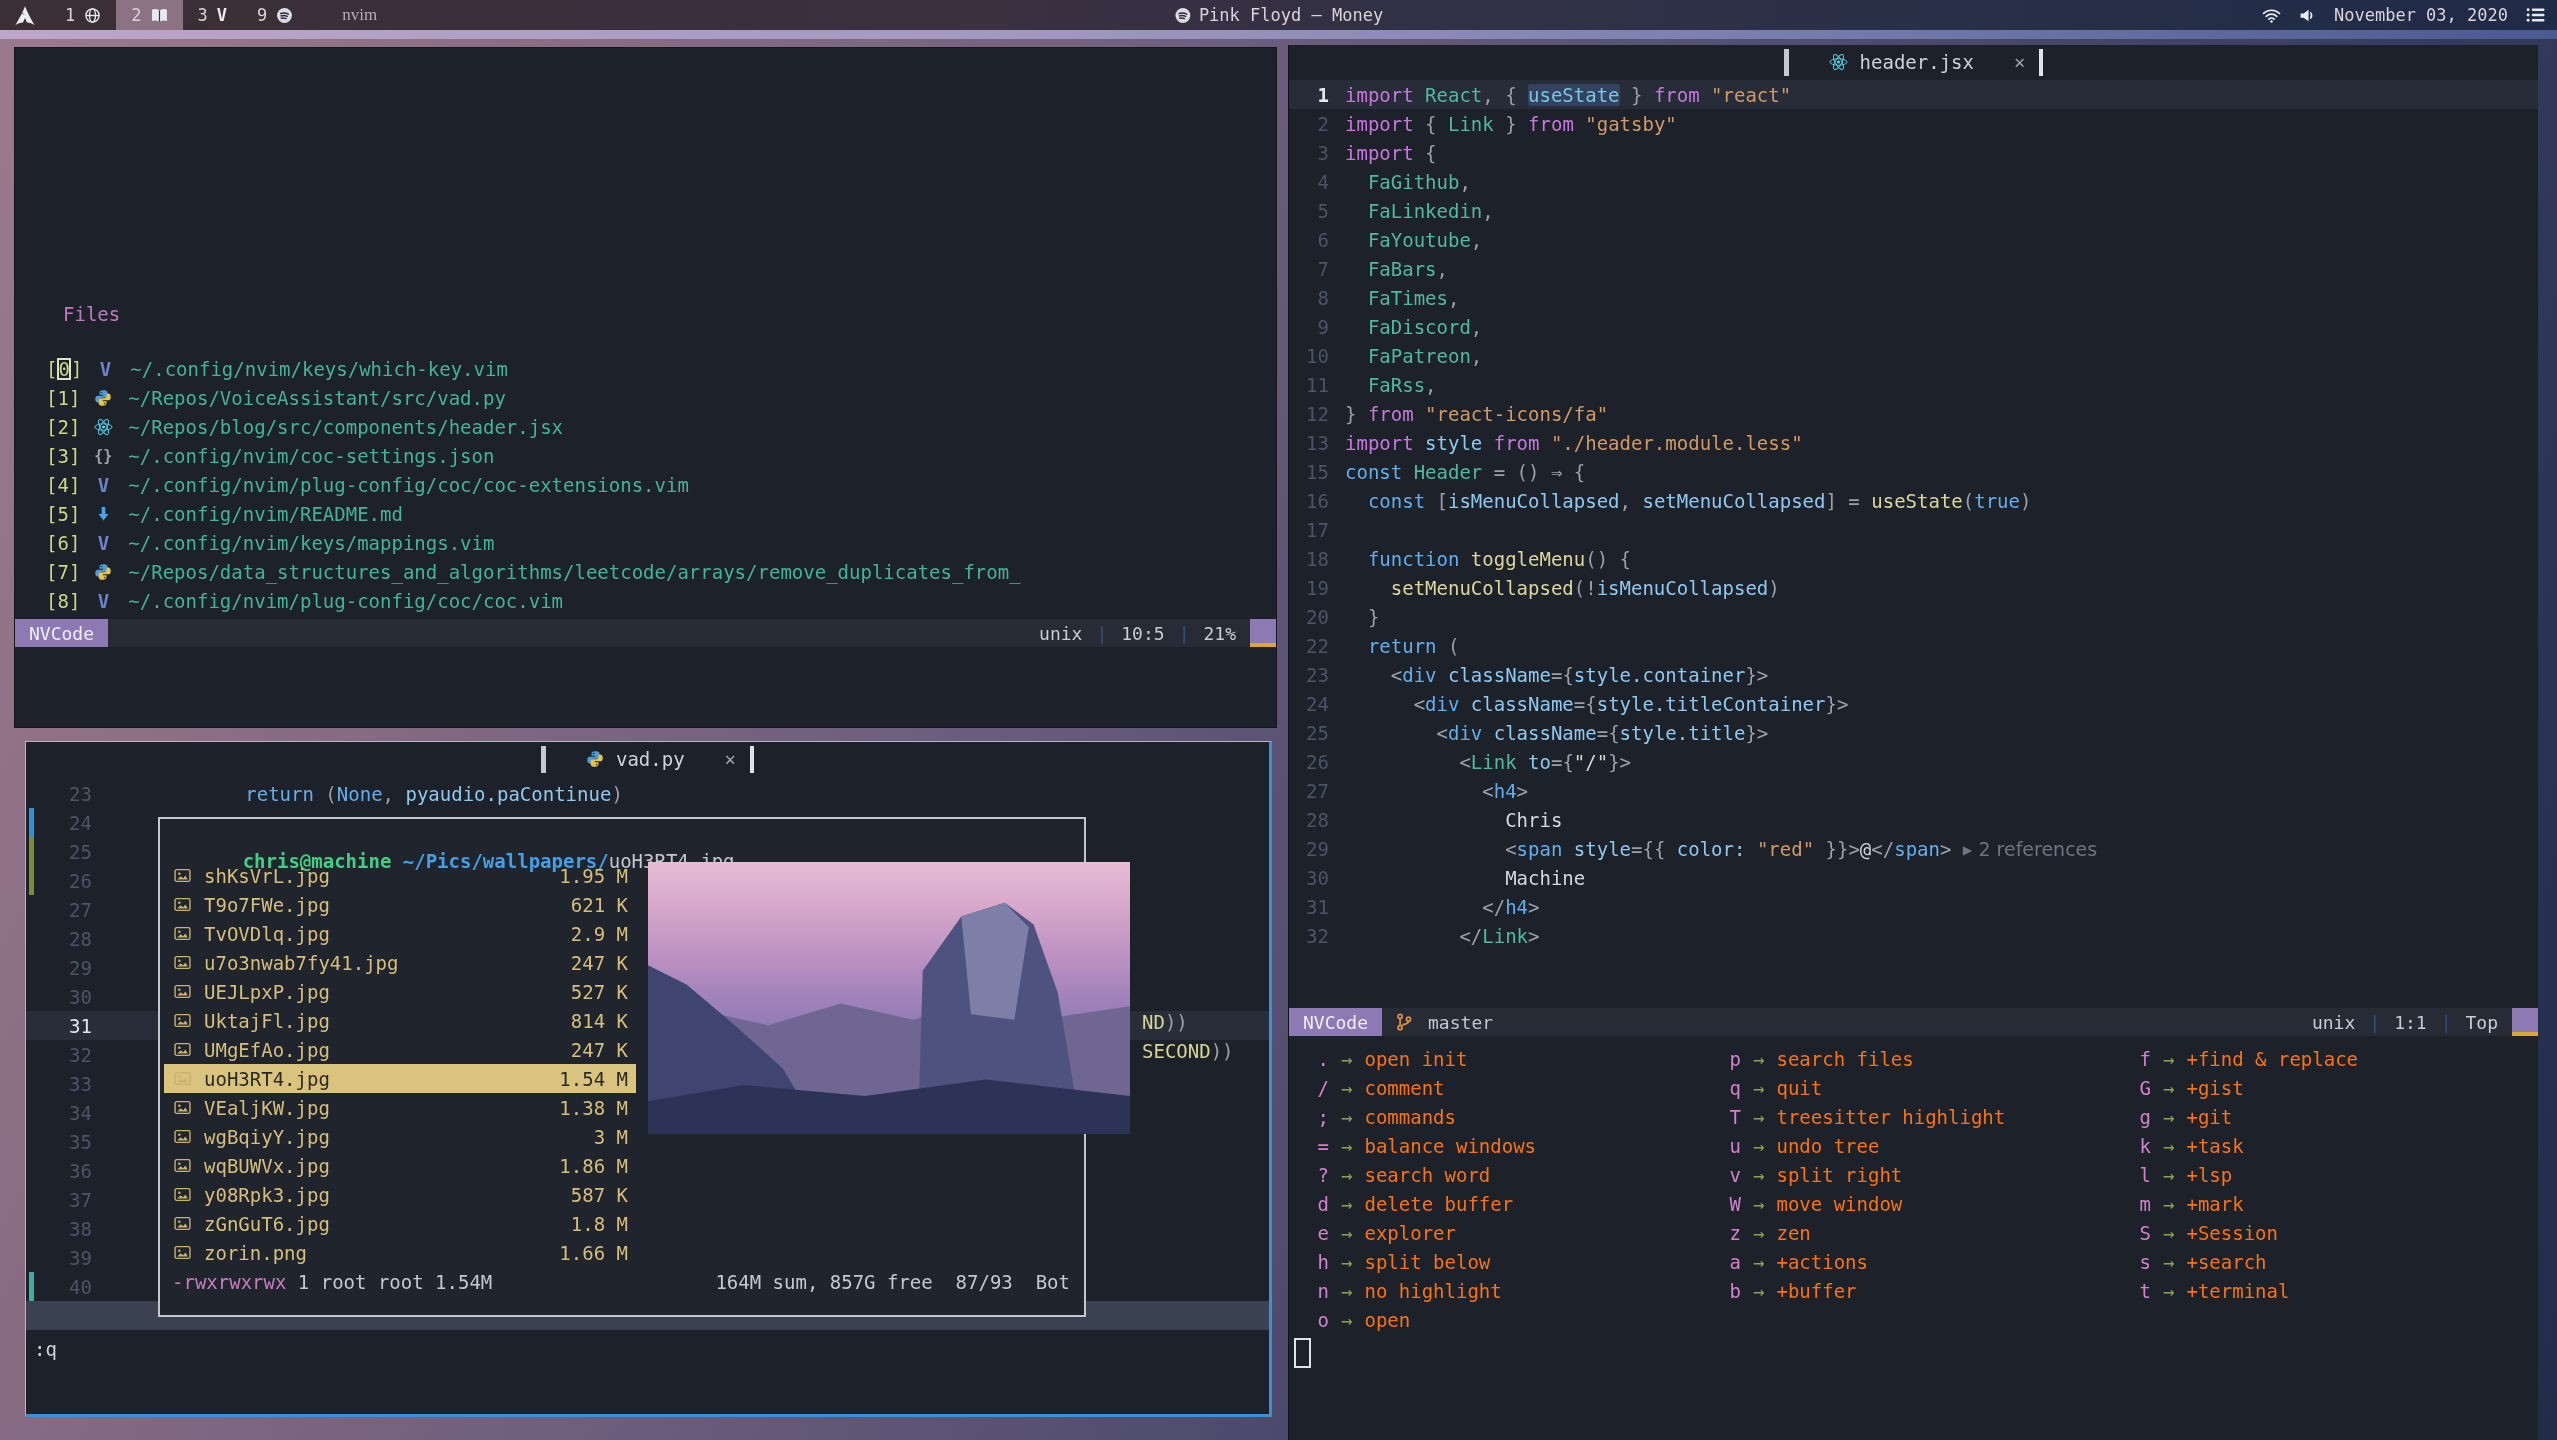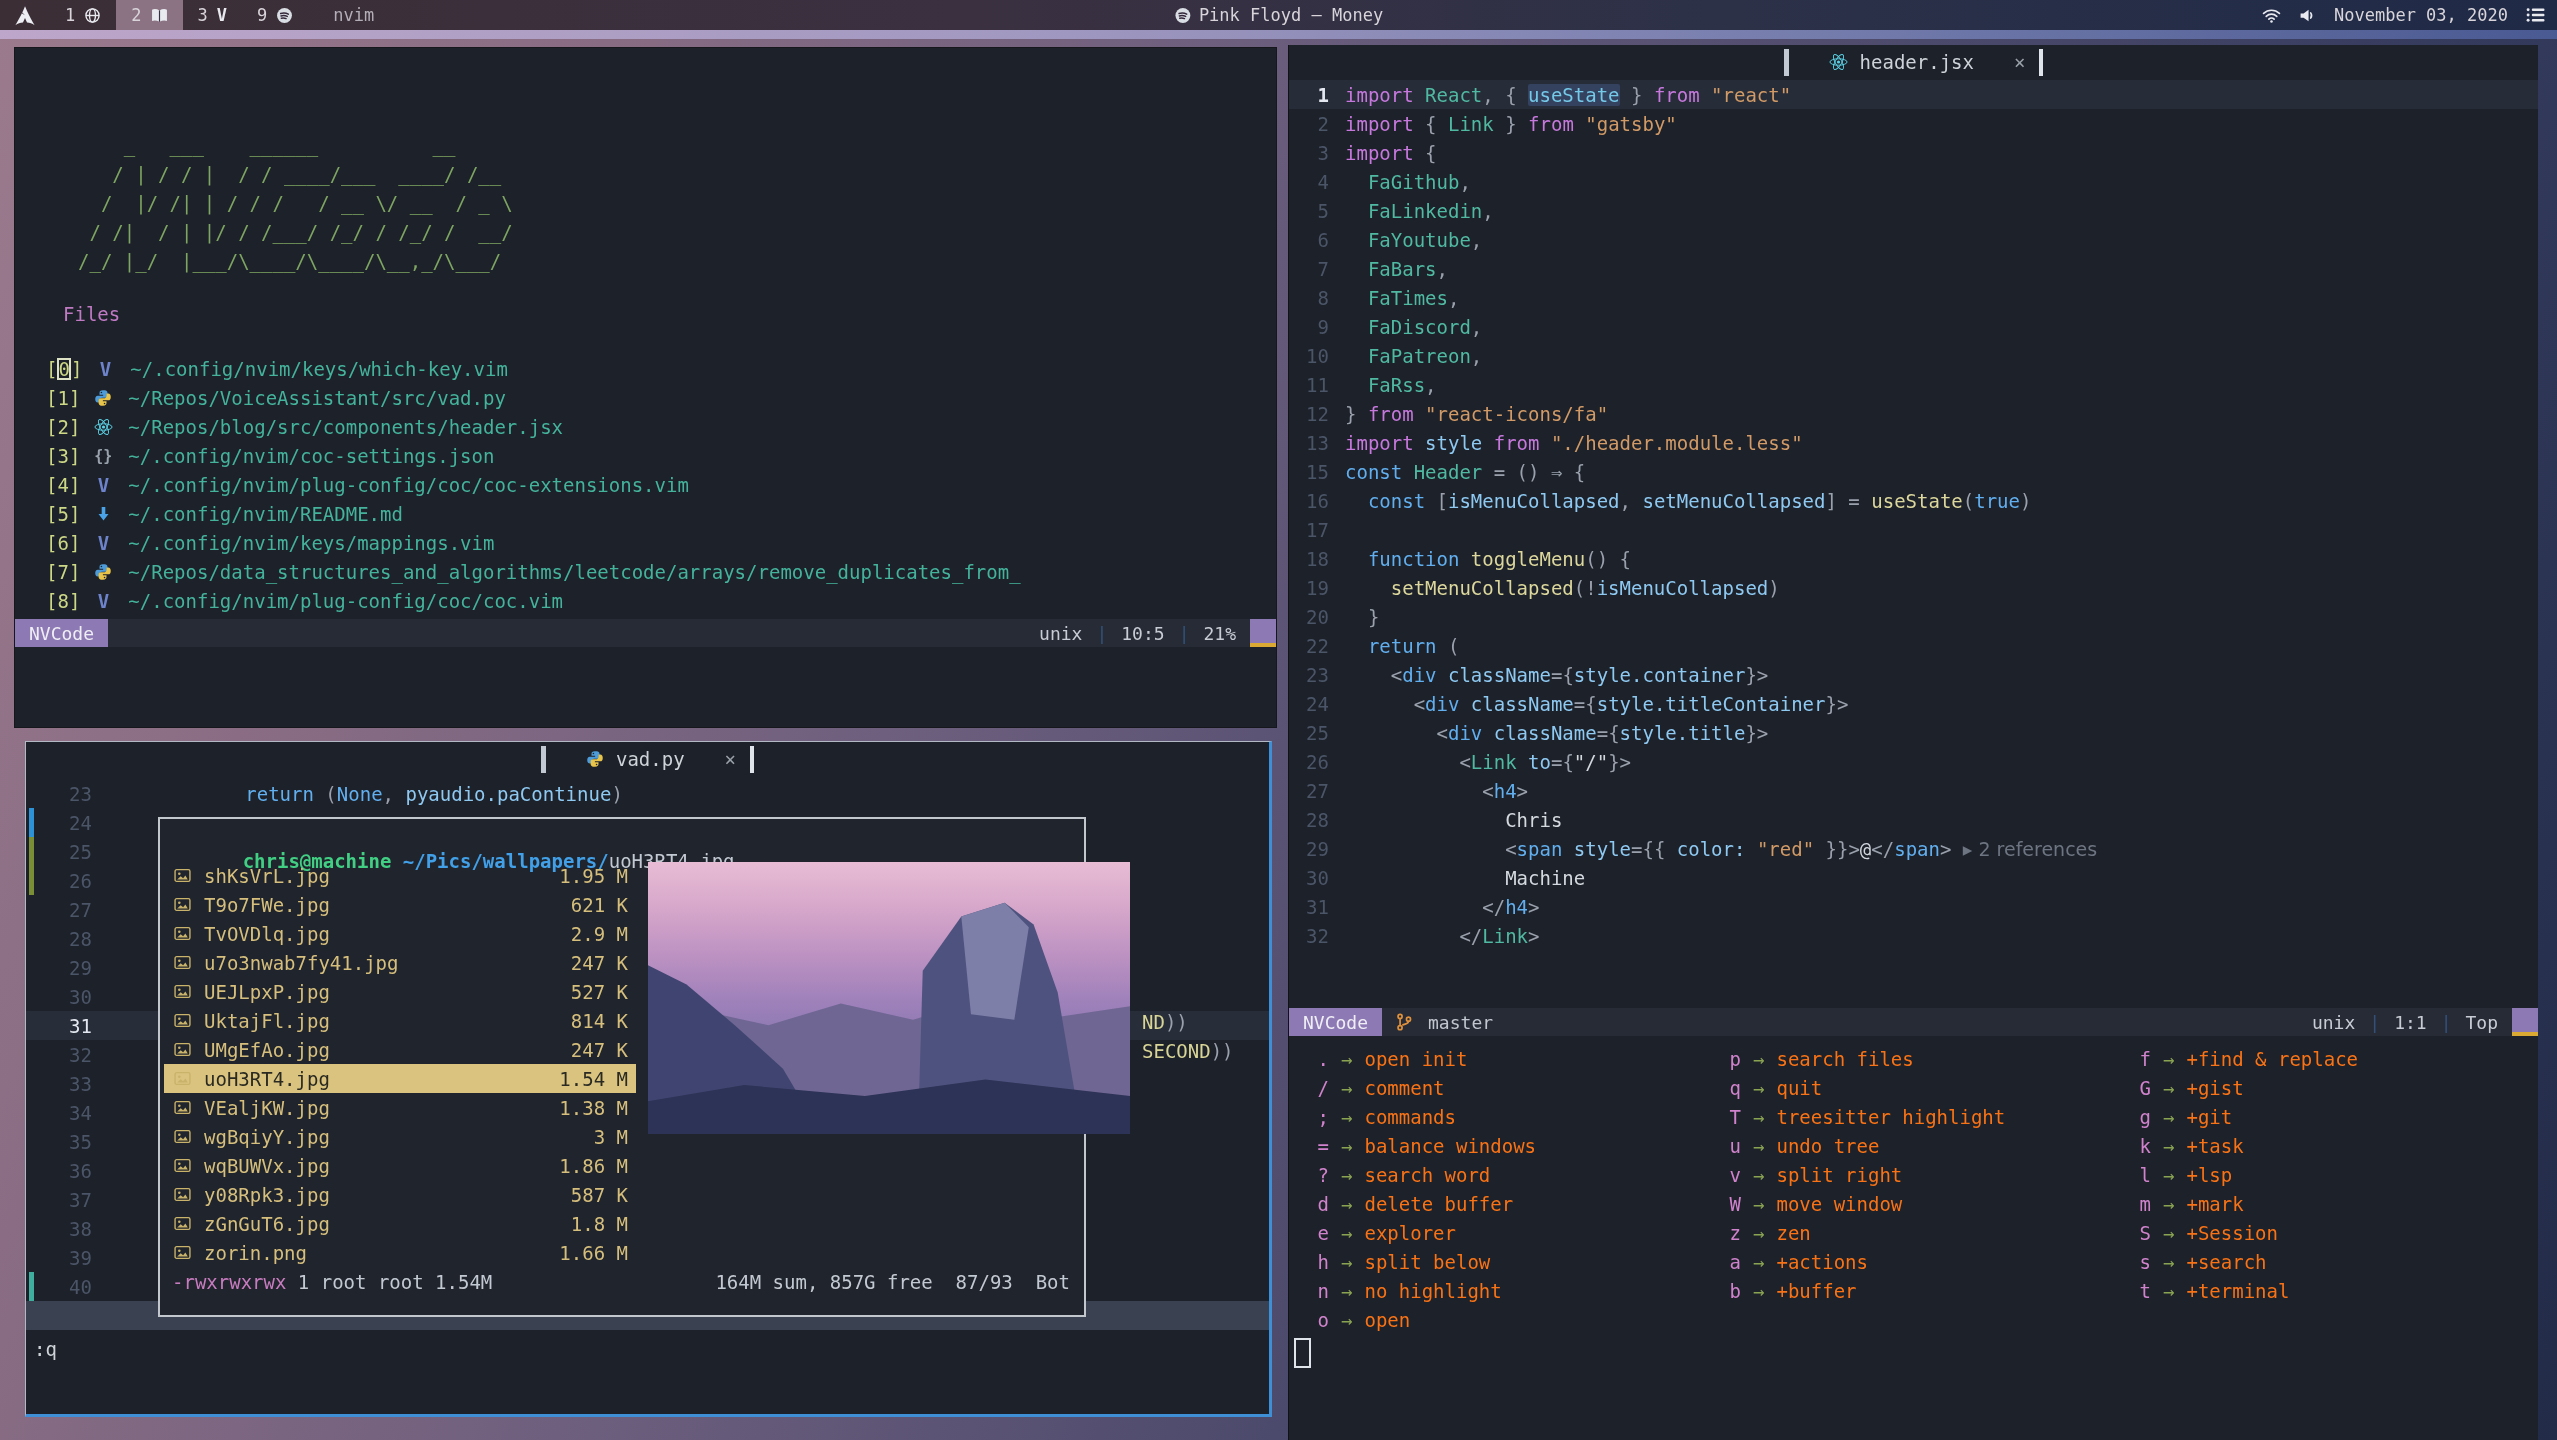"nvim" .wintitle { font-family: none -> Liberation Serif, serif; margin-left: 25px -> 34px }
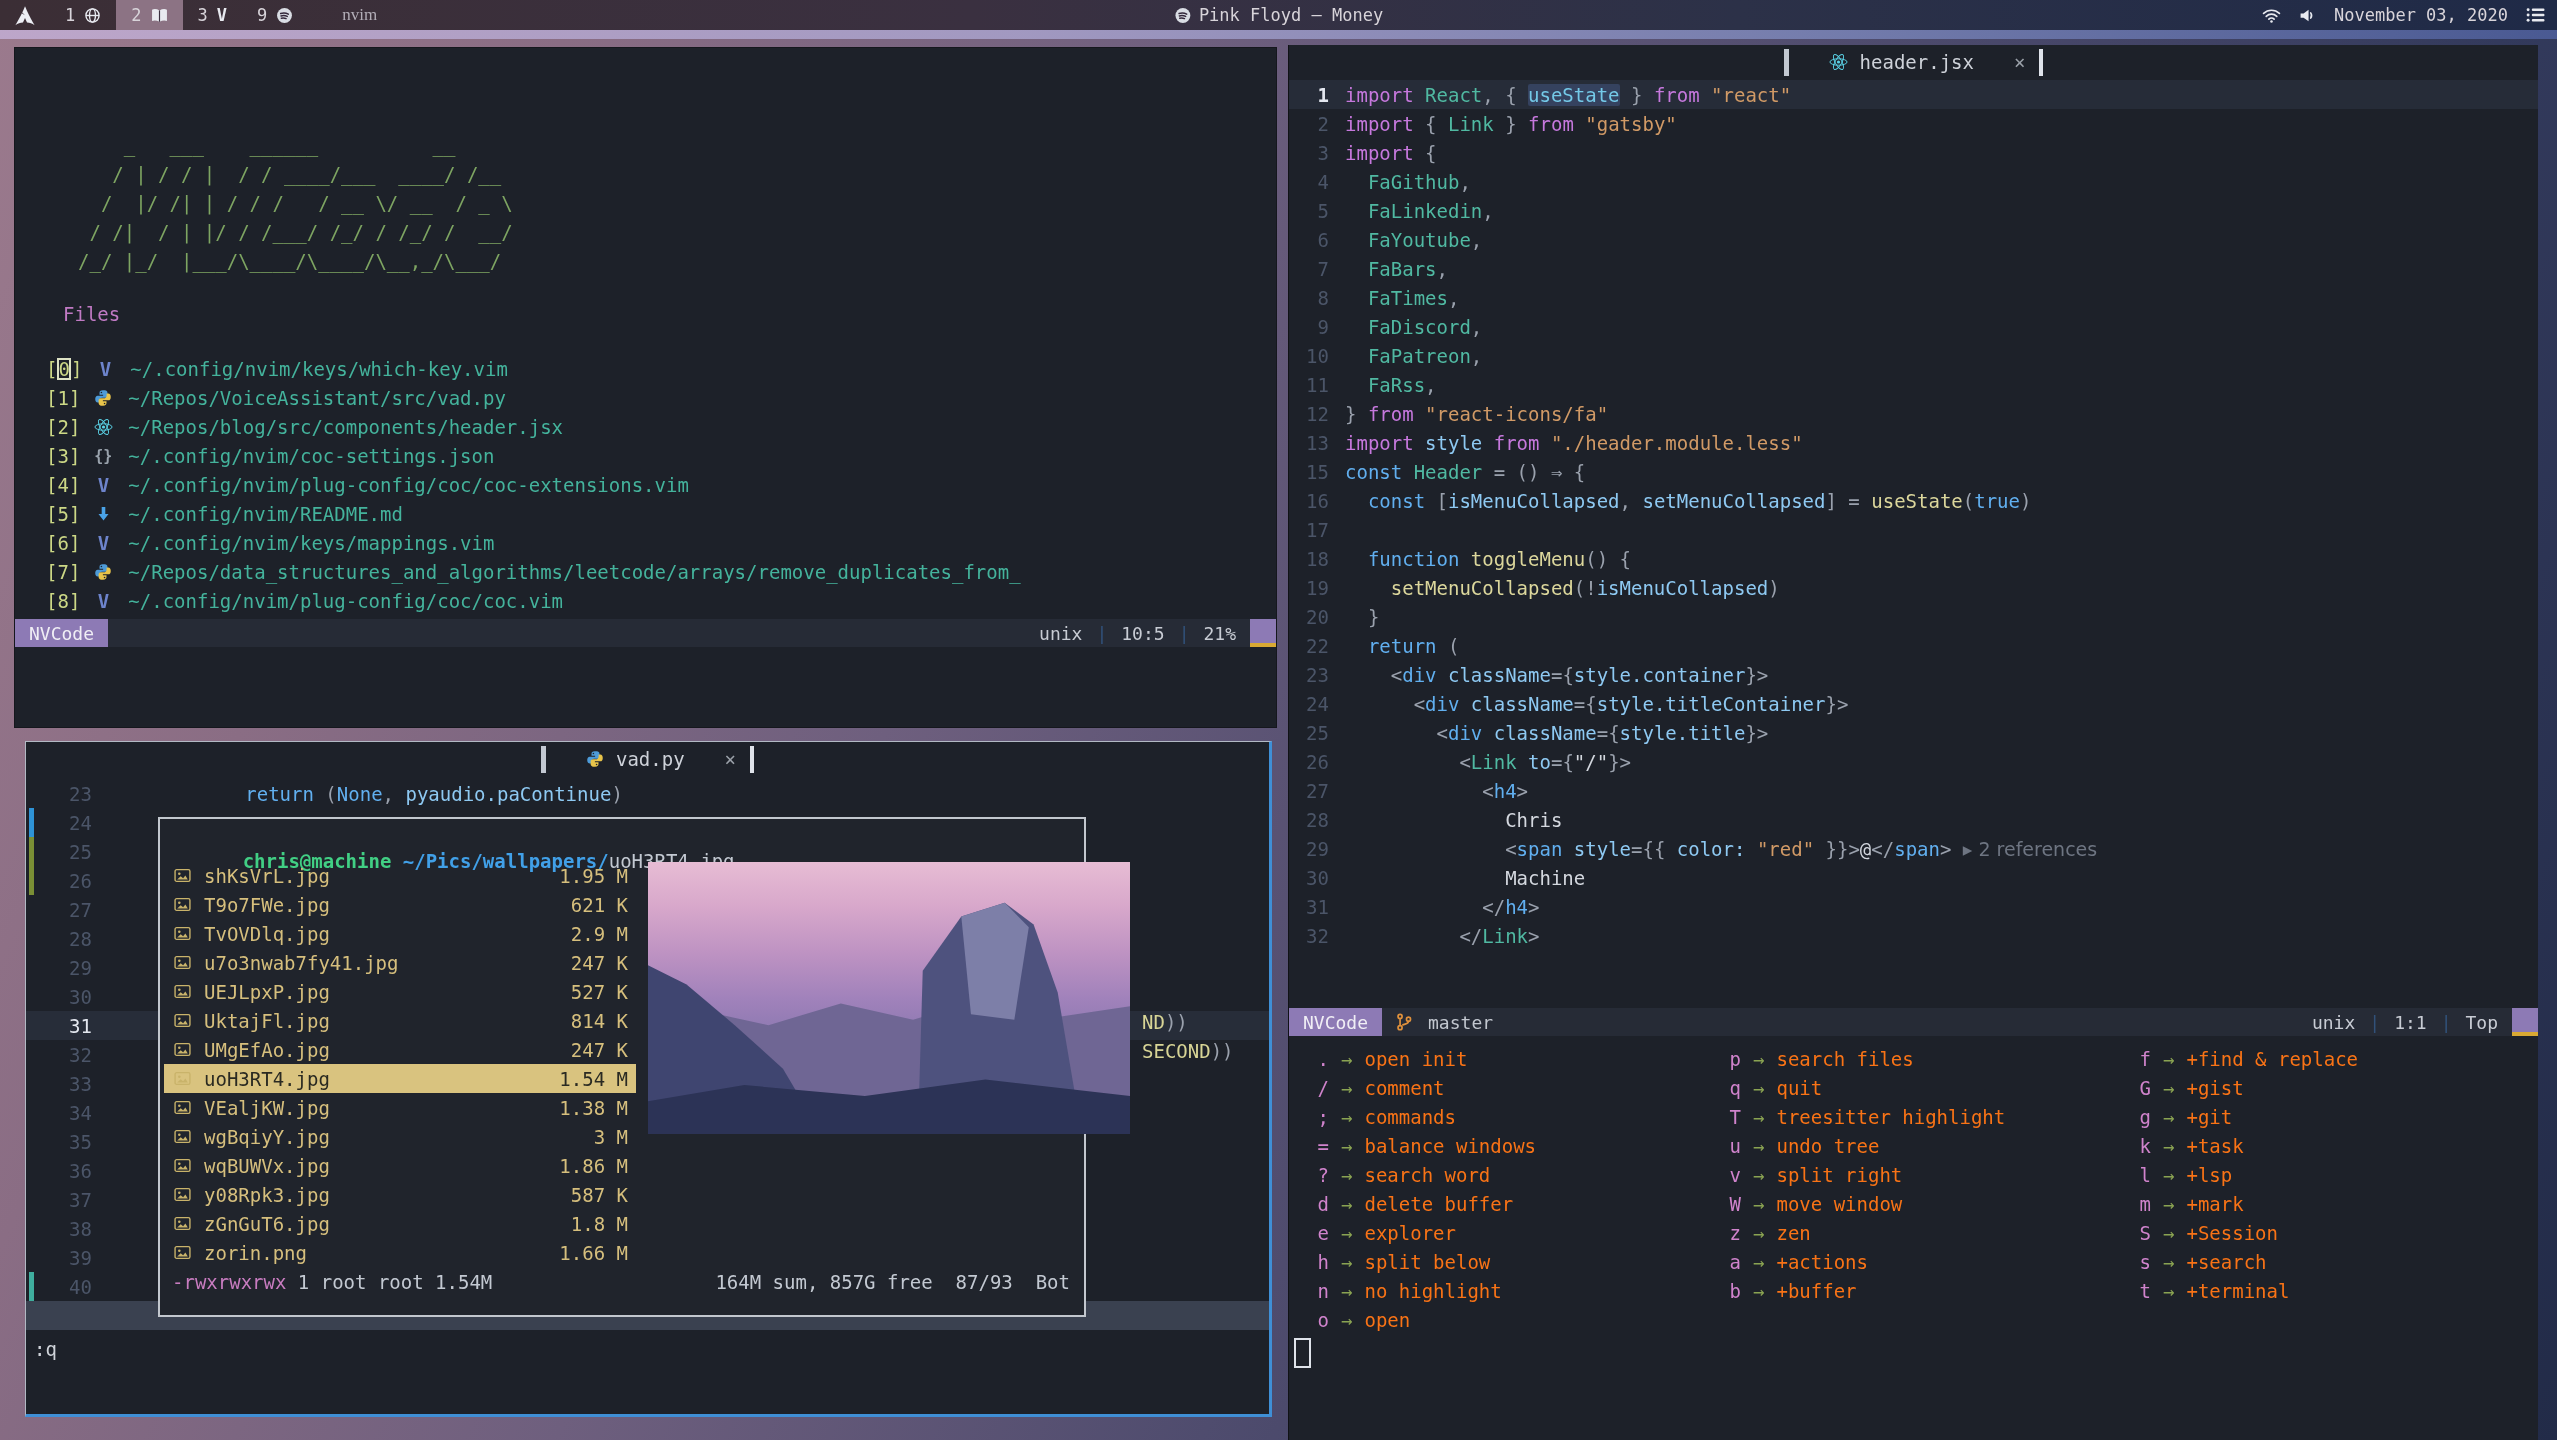"_ ___ ______ __" pre.art { html: <pre> _ ___ ______ __ / | / / | / / ____/___ ____/ /__ / |/ /| | / / / / __ \/ __ / _ \ / /| / | |/ / /___/ /_/ / /_/ / __/ /_/ |_/ |___/\____/\____/\__,_/\___/</pre> -> none }
